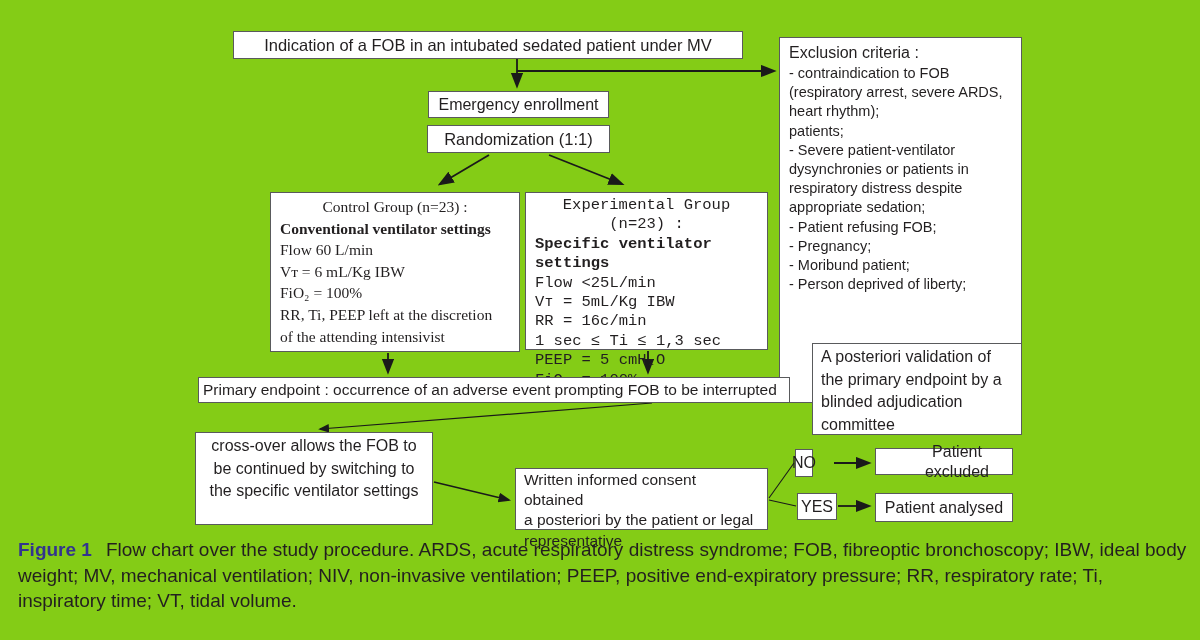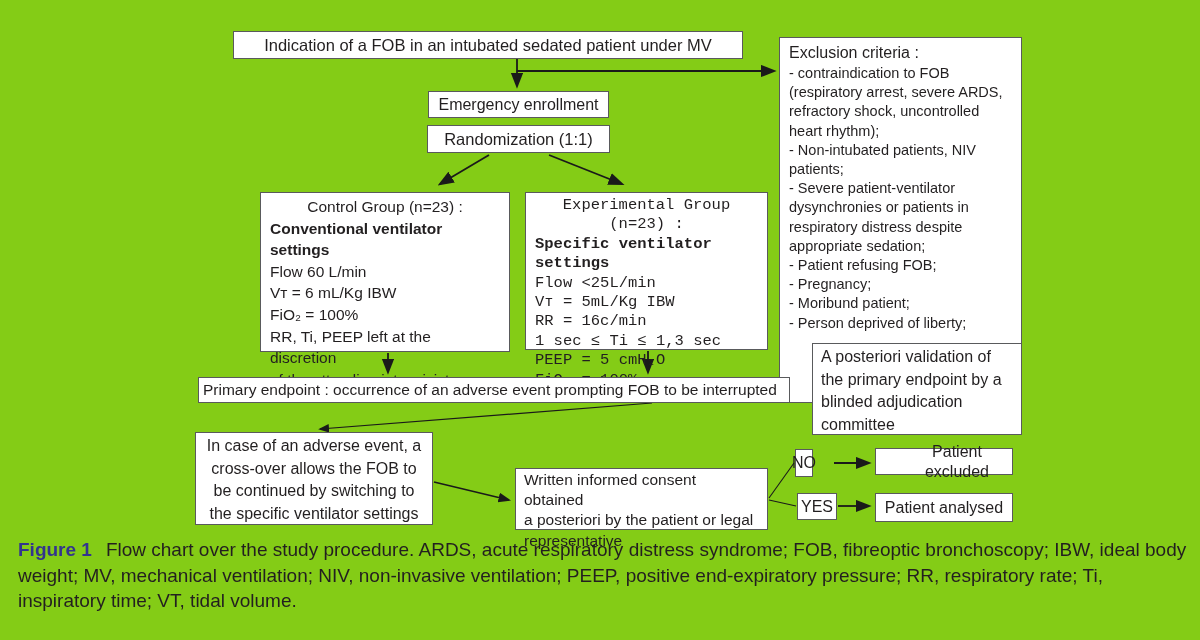"refractory shock, uncontrolled" div.ln { html: <div>refractory shock, uncontrolled</div> -> none }
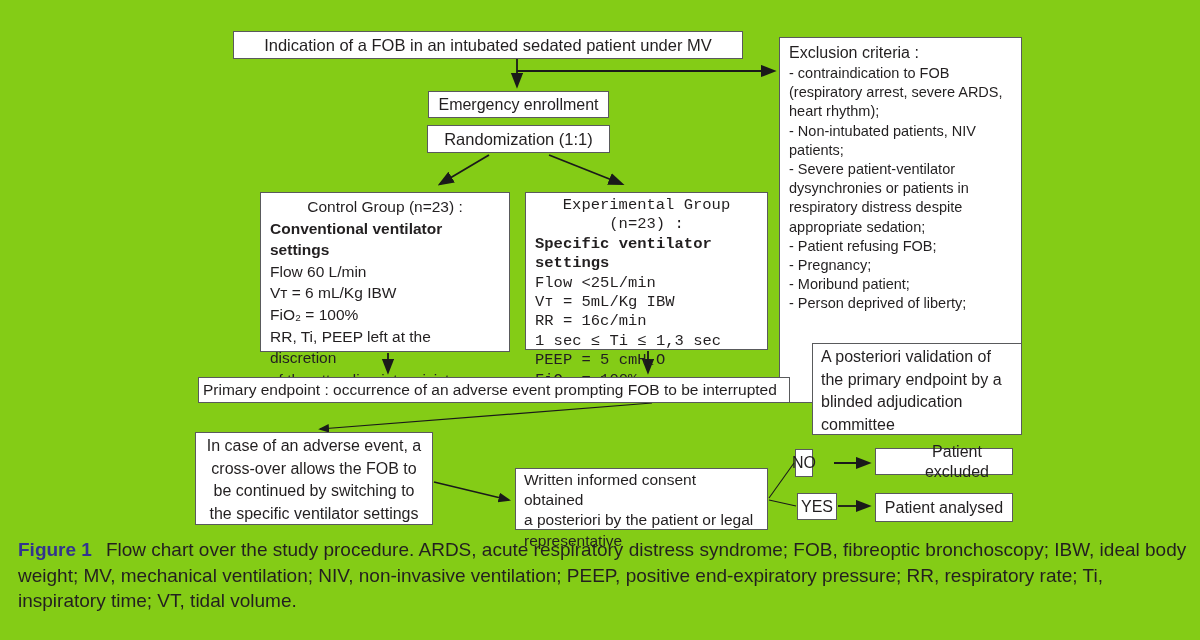"- Non-intubated patients, NIV" div.ln { html: <div>- Non-intubated patients, NIV</div> -> none }
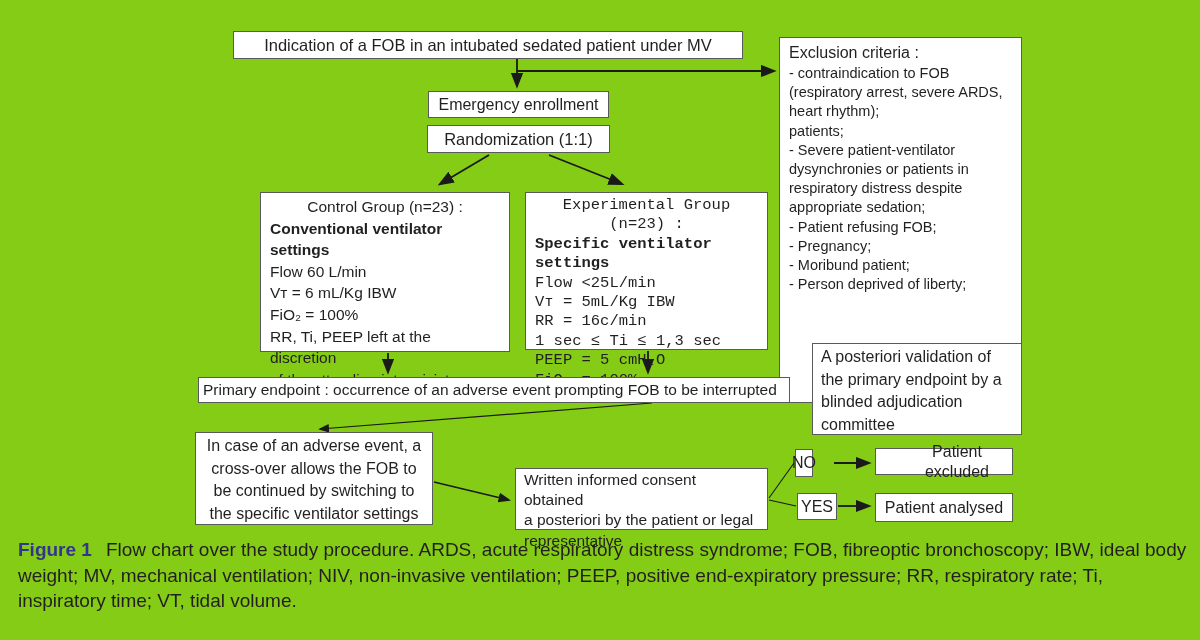"Control Group (n=23) :" .b-control { font-family: none -> Liberation Serif, serif; left: 260px -> 270px }
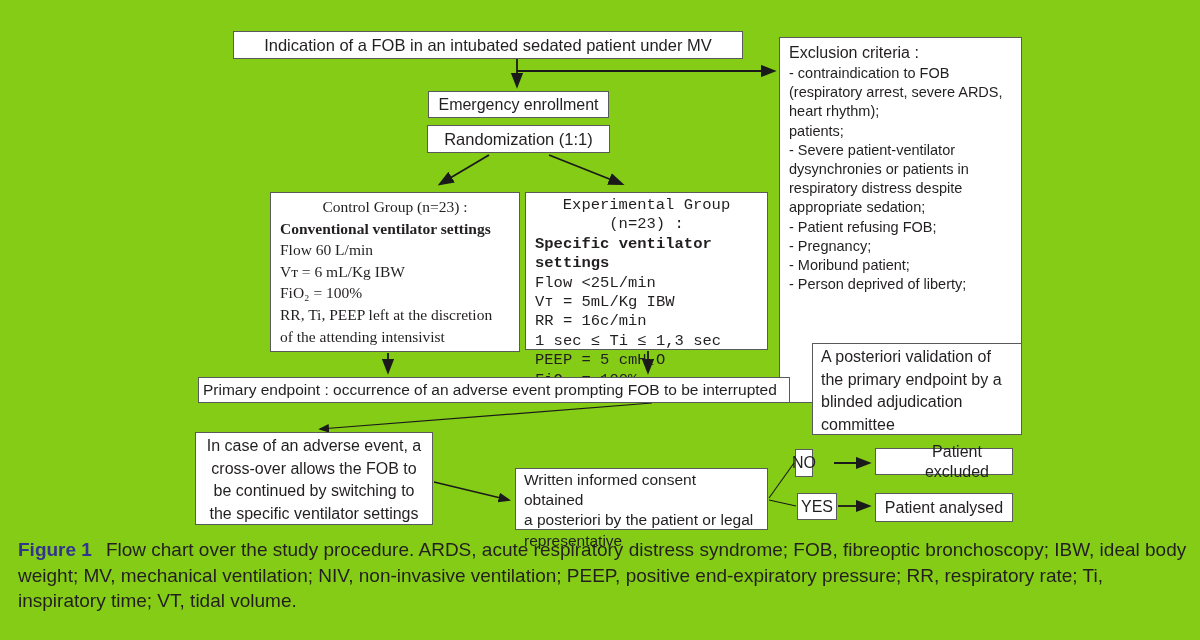"In case of an adverse" div.ln { html: <div>In case of an adverse event, a</div> -> none }
